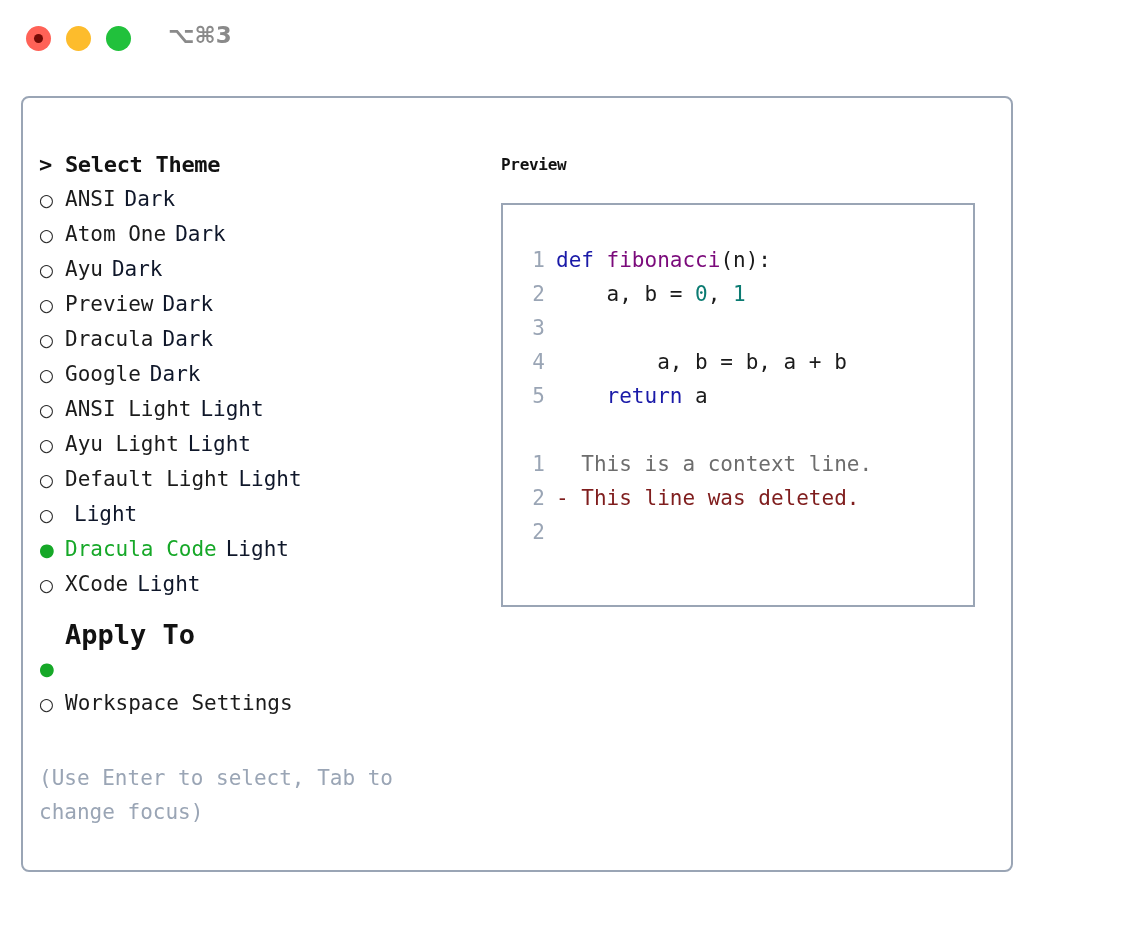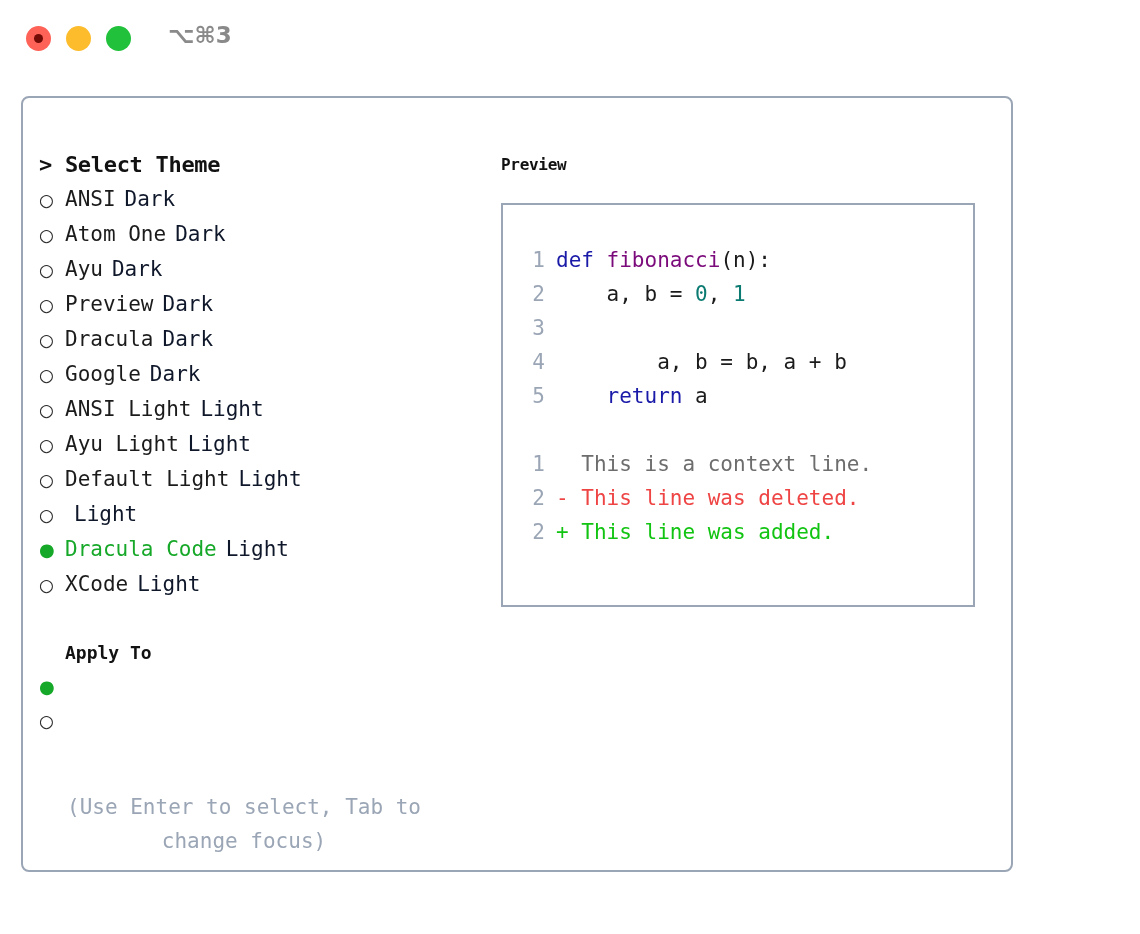"- This line was deleted." .diff-del { color: #ef4444 -> #7f1d1d }
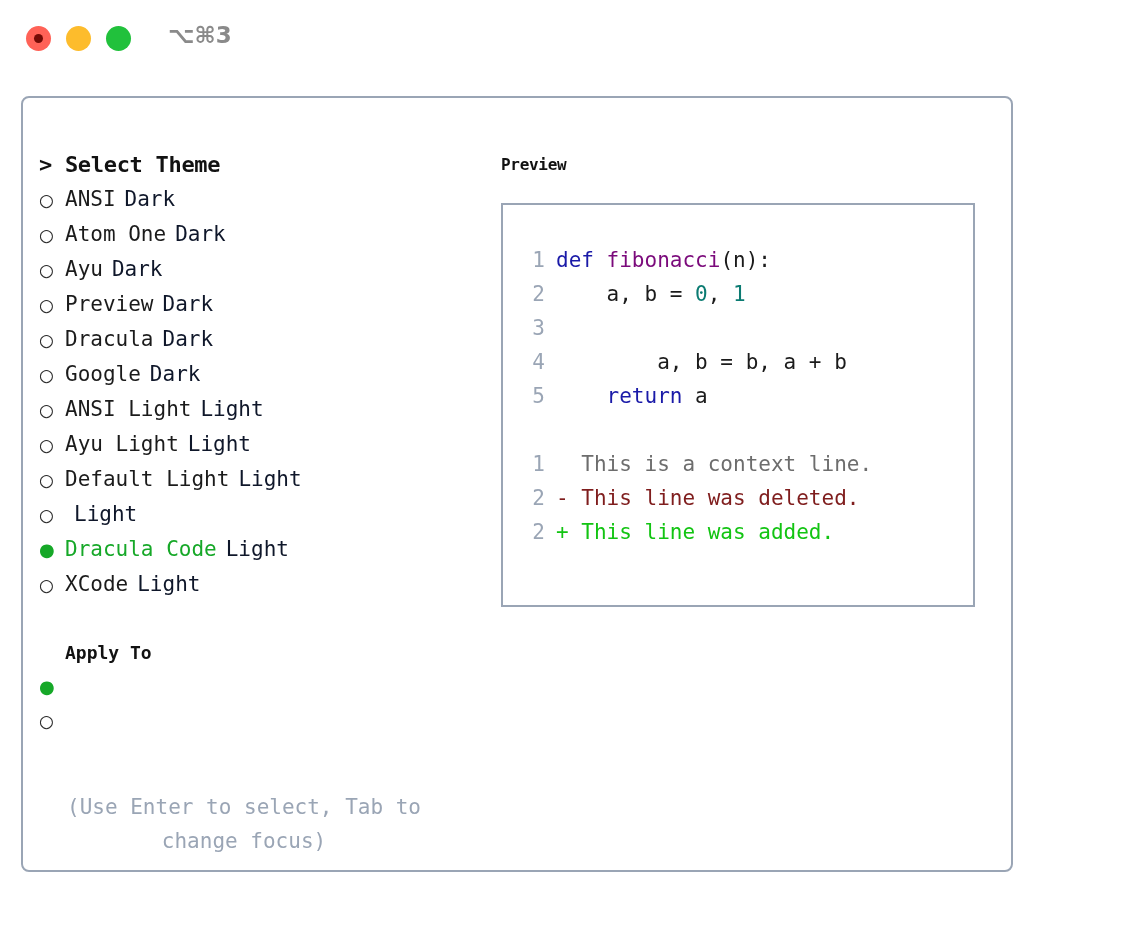"+ This line was added." span.diff-add { html: <span>+ This line was added.</span> -> none }
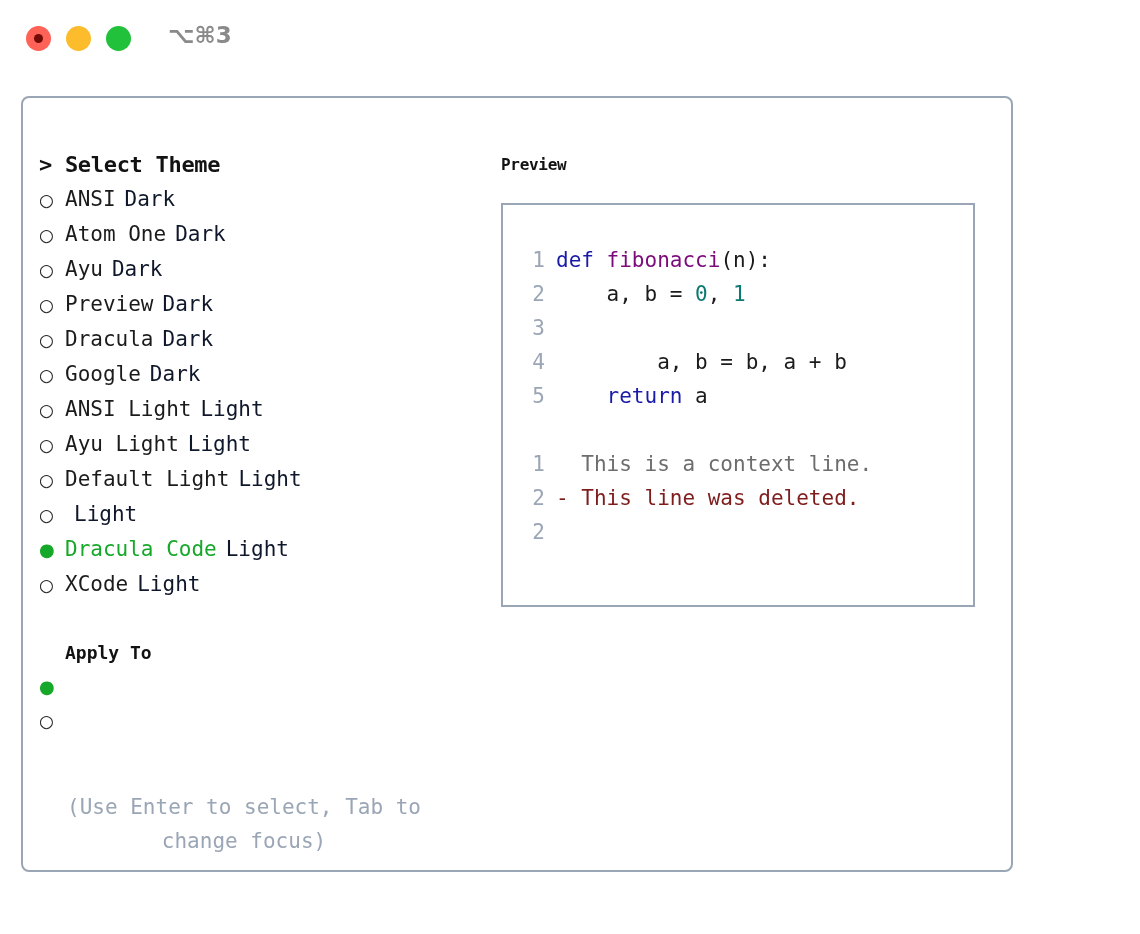"Apply To" #apply-to-heading { font-size: 18px -> 27px; margin-top: 34px -> 16px }
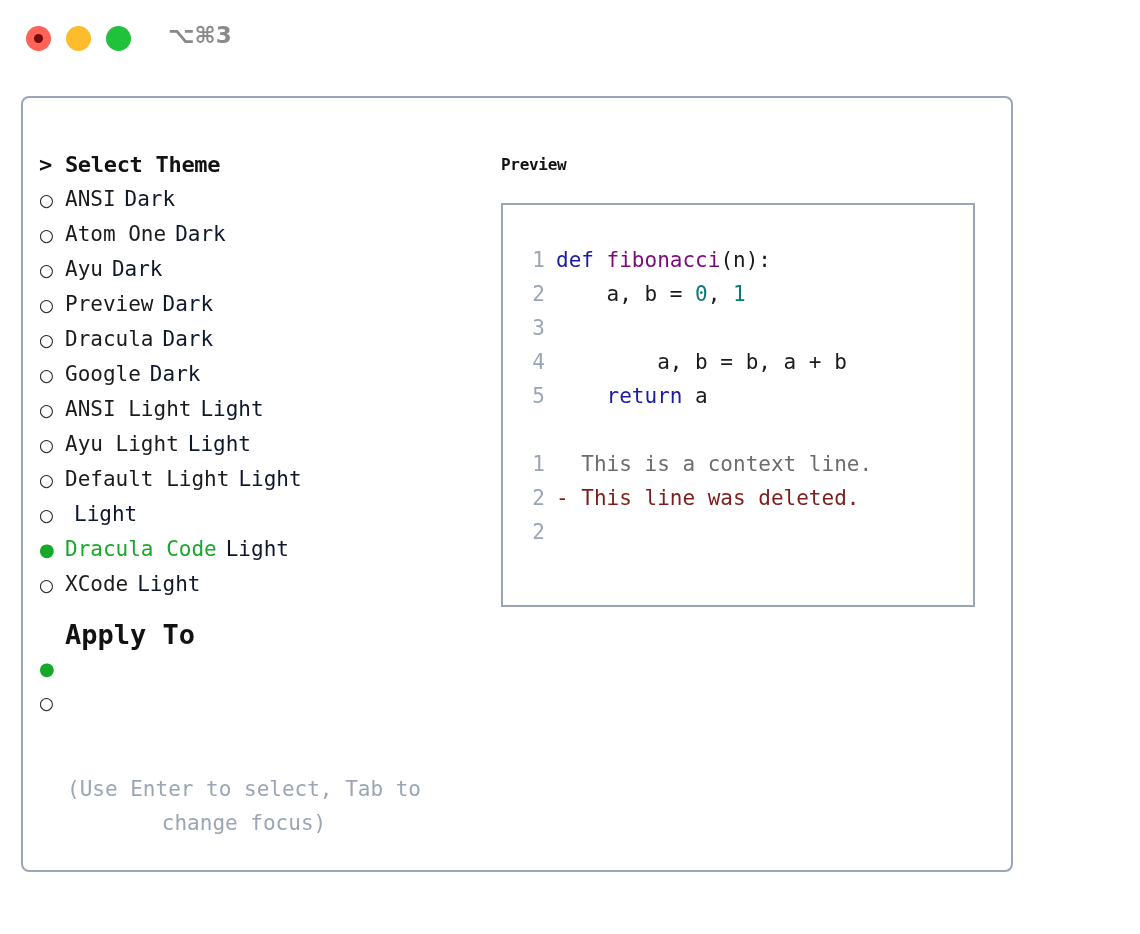"Workspace Settings" span.opt-name { html: none -> <span>Workspace Settings</span> }
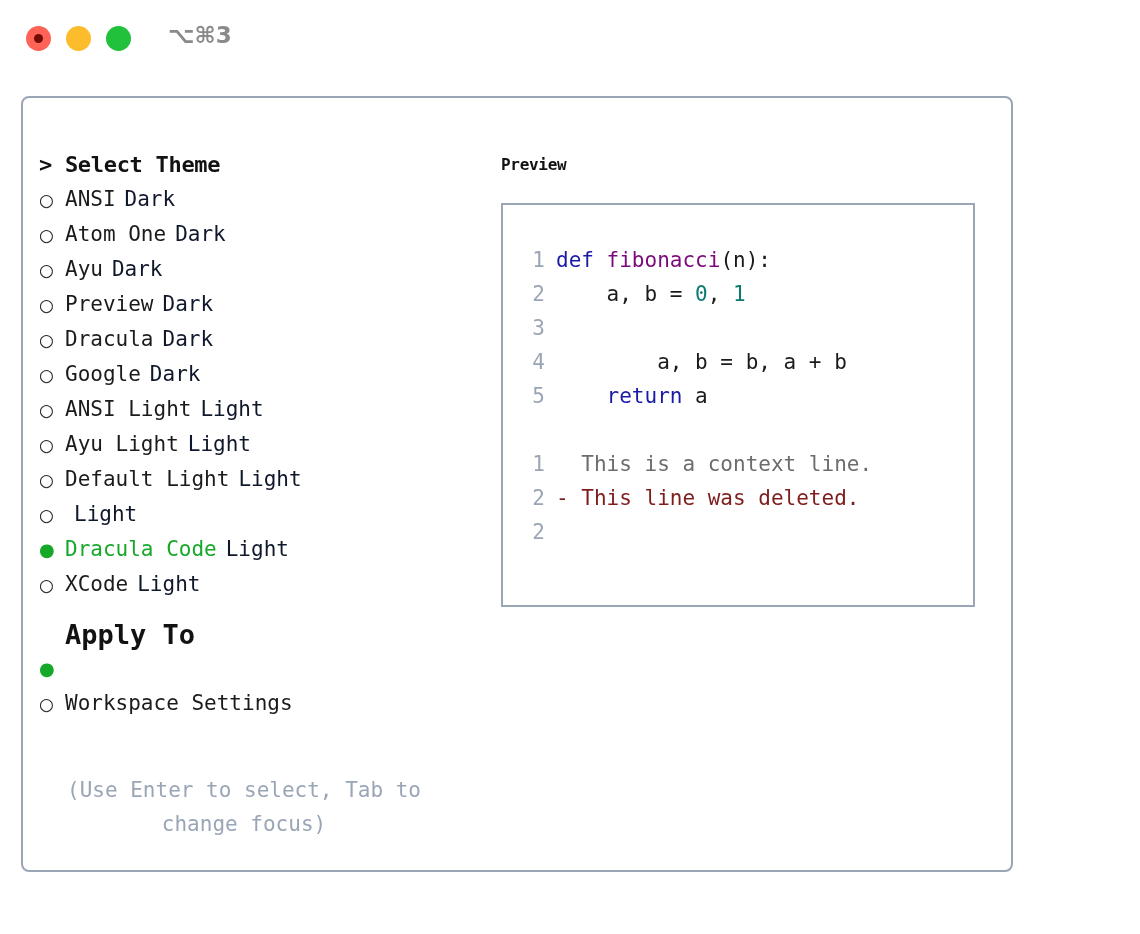"(Use Enter to select, Tab" #hint-text { margin-top: 52px -> 40px; text-align: center -> none }
